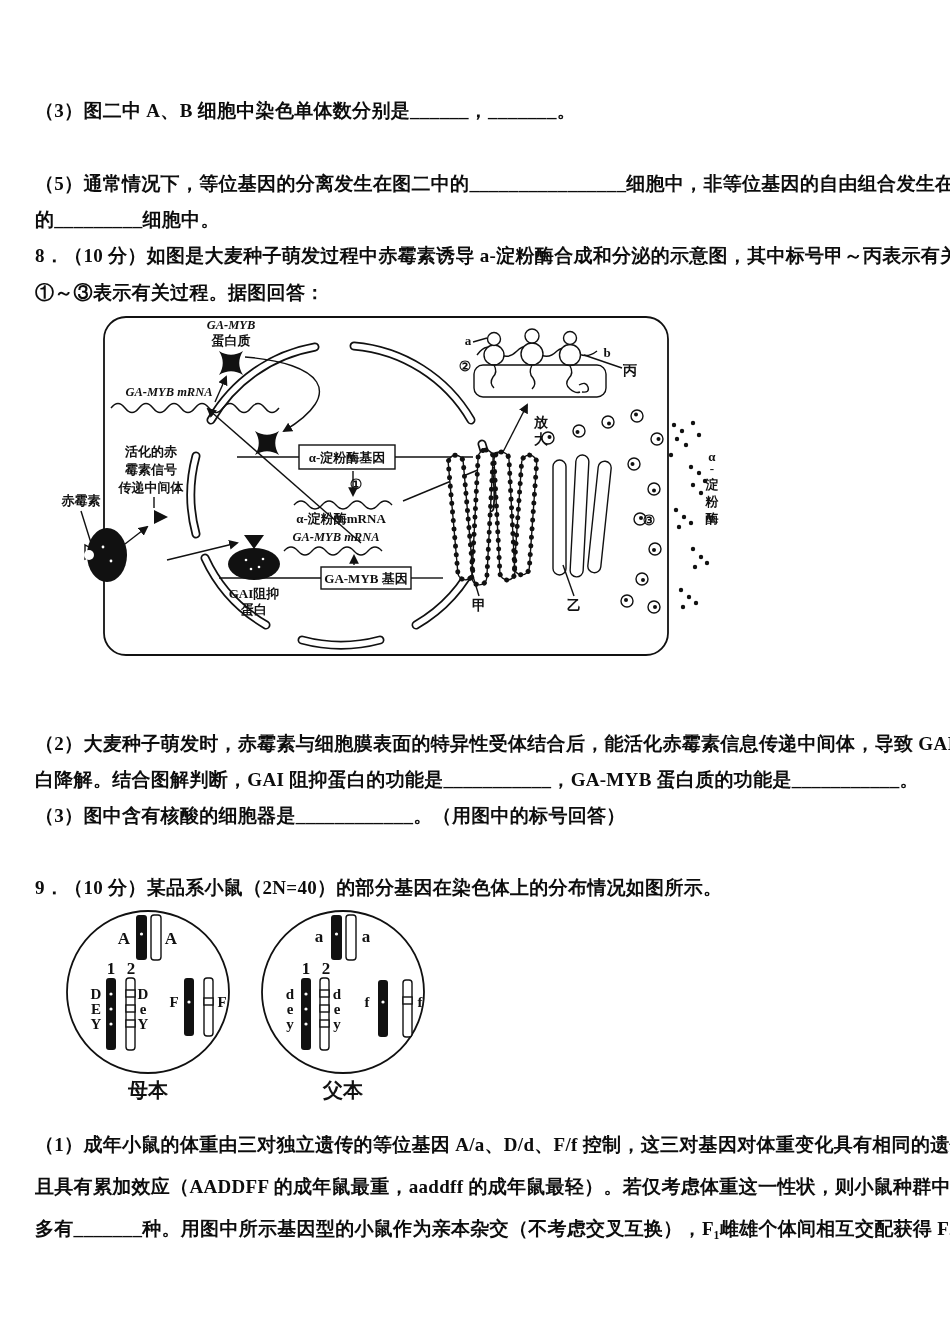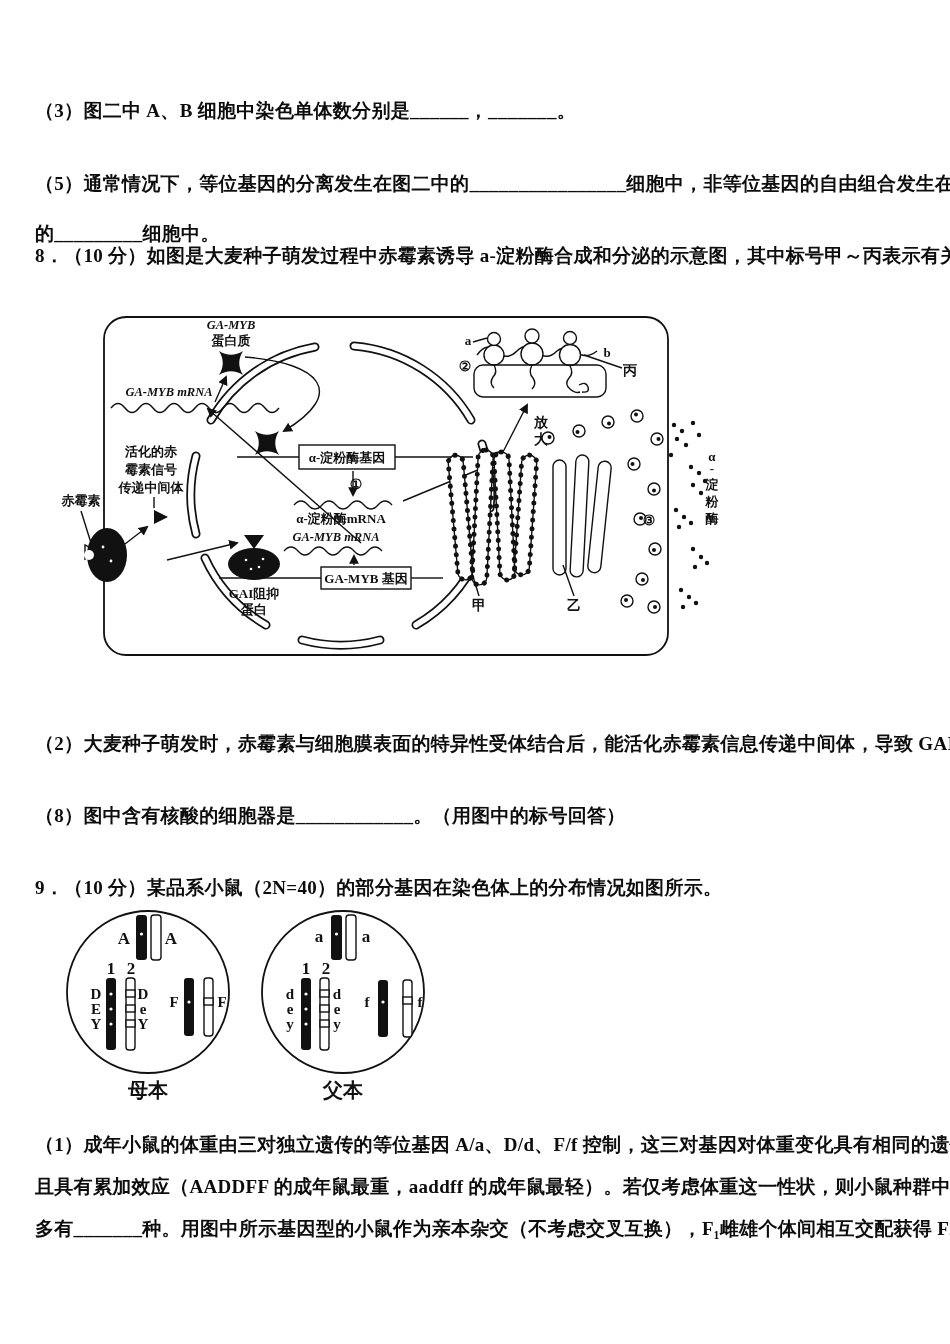"的_________细胞中。" div.line { top: 221px -> 207px }
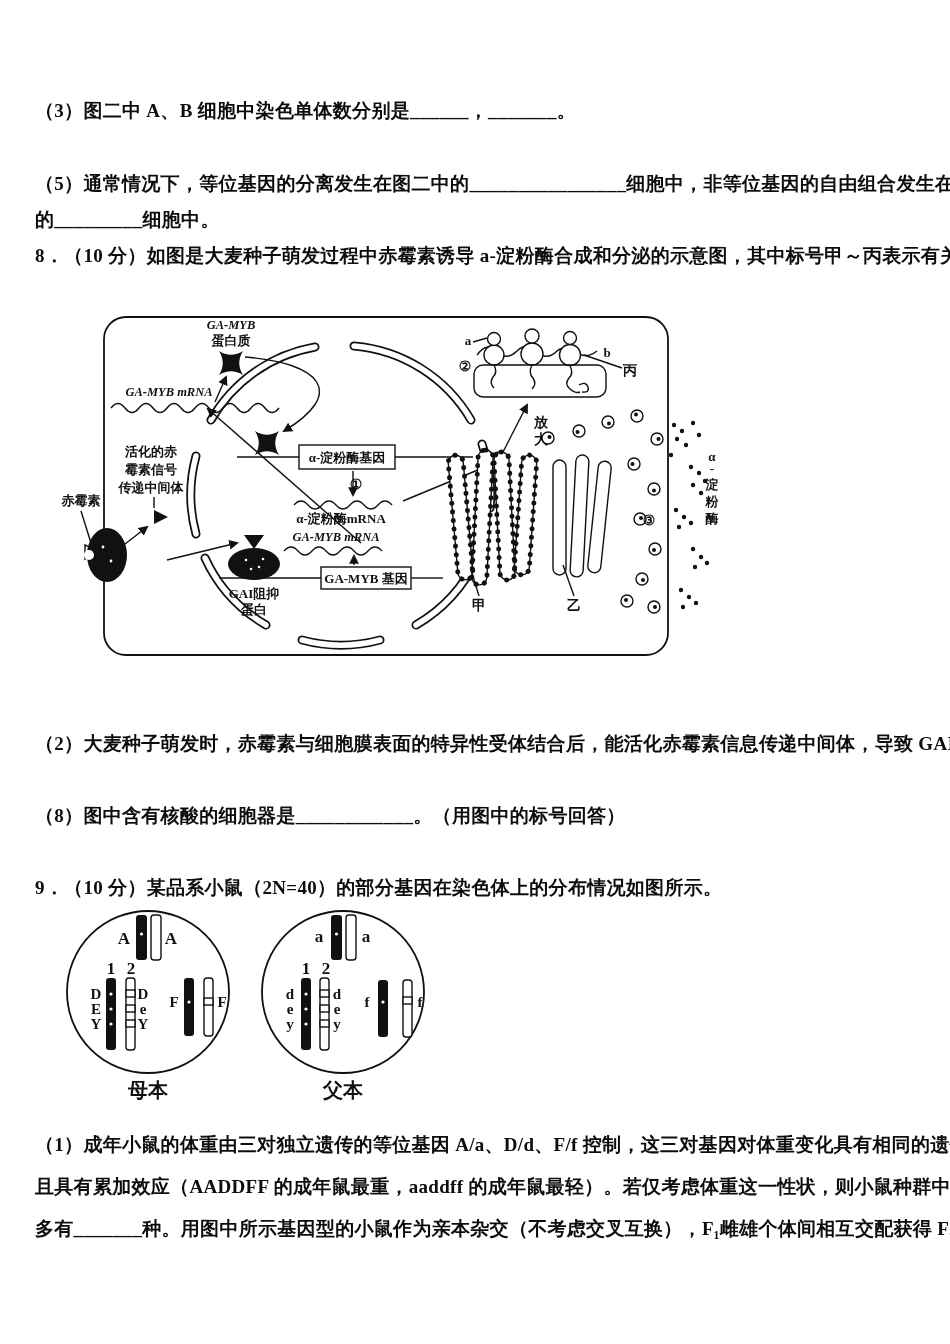"①～③表示有关过程。据图回答：" div.line { html: none -> <div>①～③表示有关过程。据图回答：</div> }
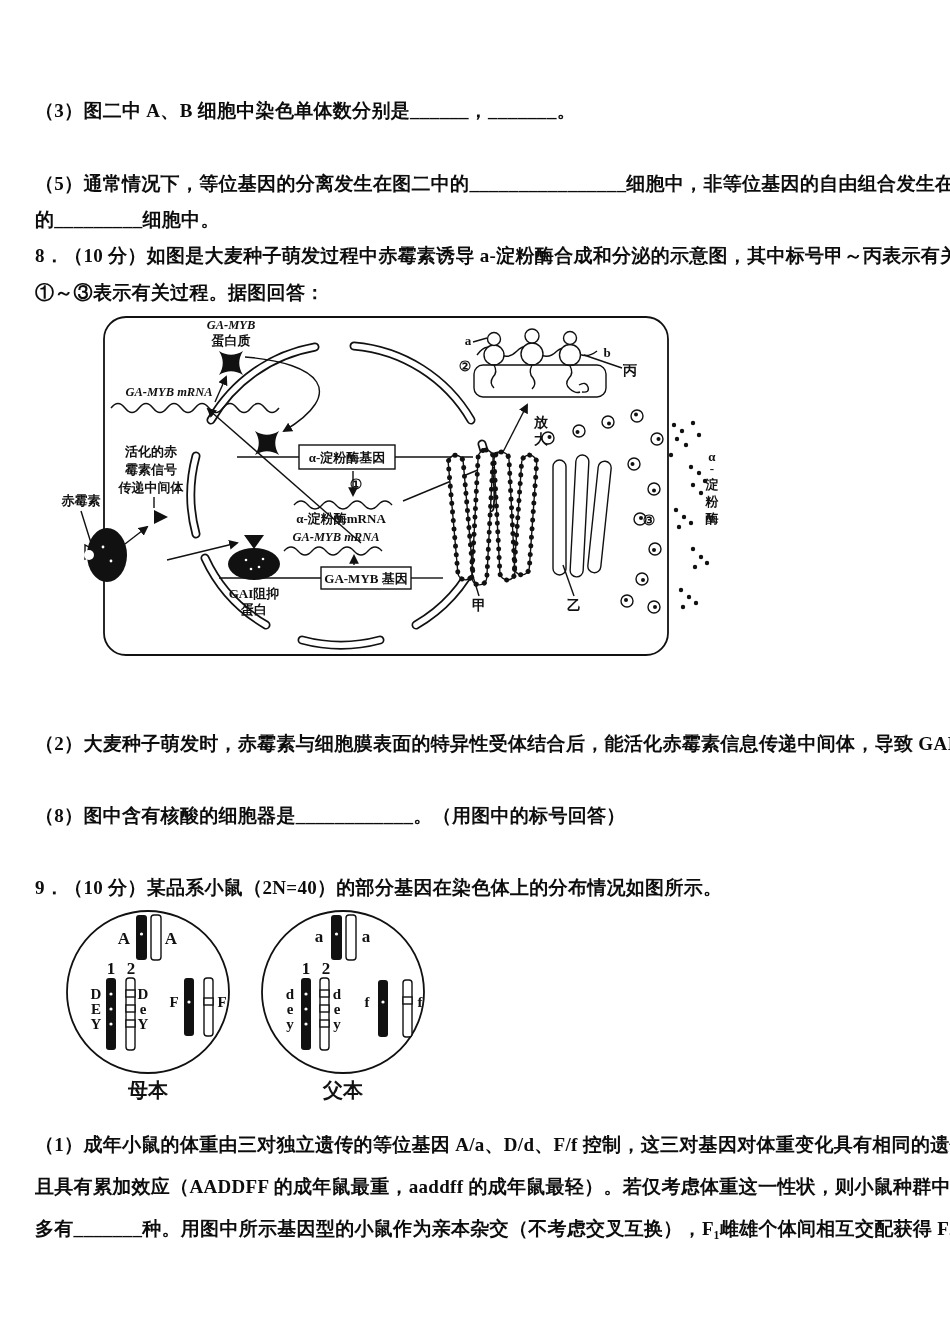"白降解。结合图解判断，GAI" div.line { html: none -> <div>白降解。结合图解判断，GAI 阻抑蛋白的功能是___________，GA-MYB 蛋白质的功能是___________。</div> }
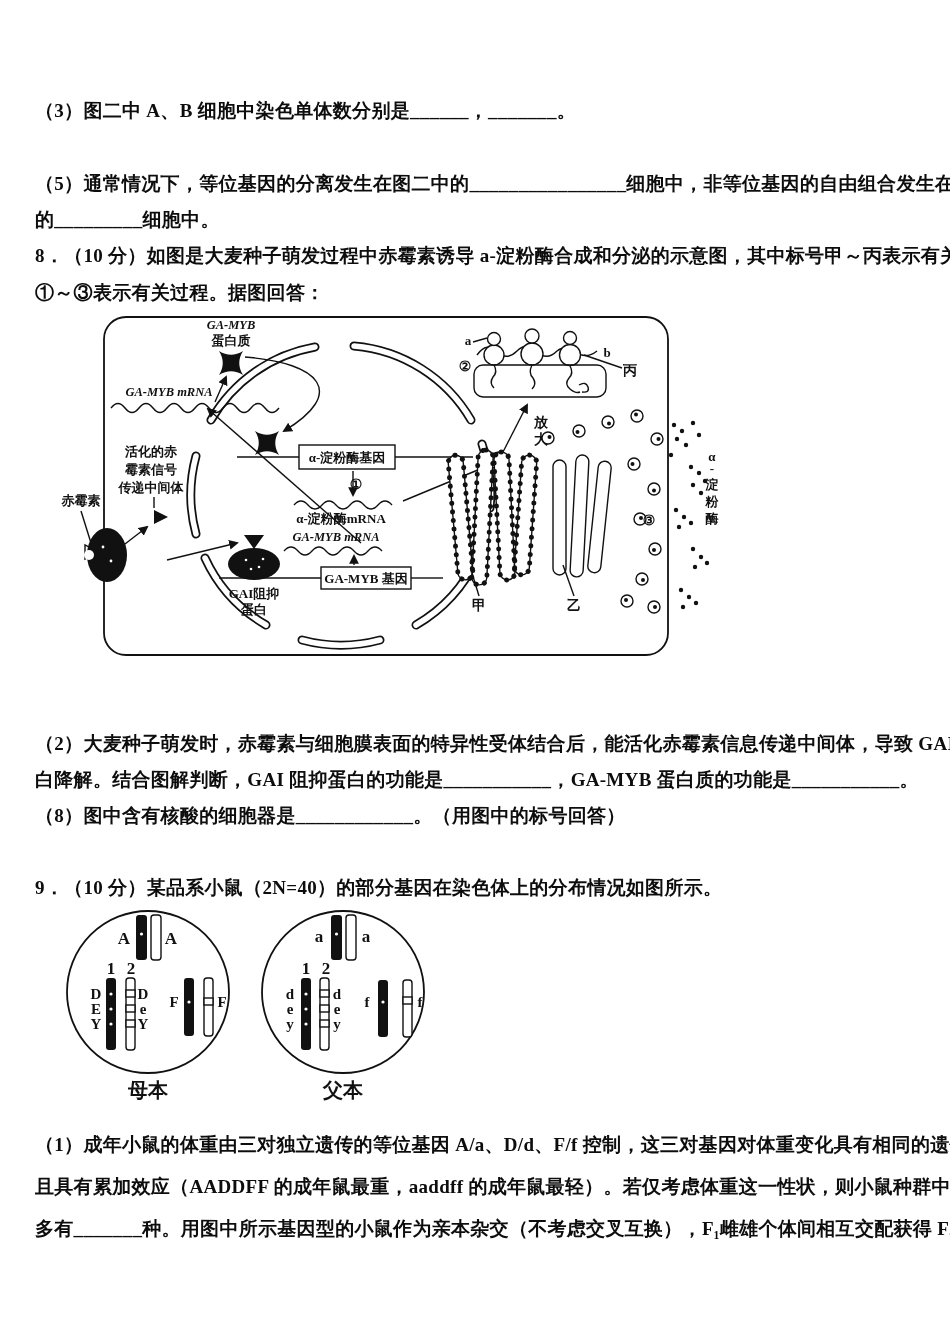"（8）图中含有核酸的细胞器是____________。（用图中的标号回答）" div.line { text: 8 -> 3 }
